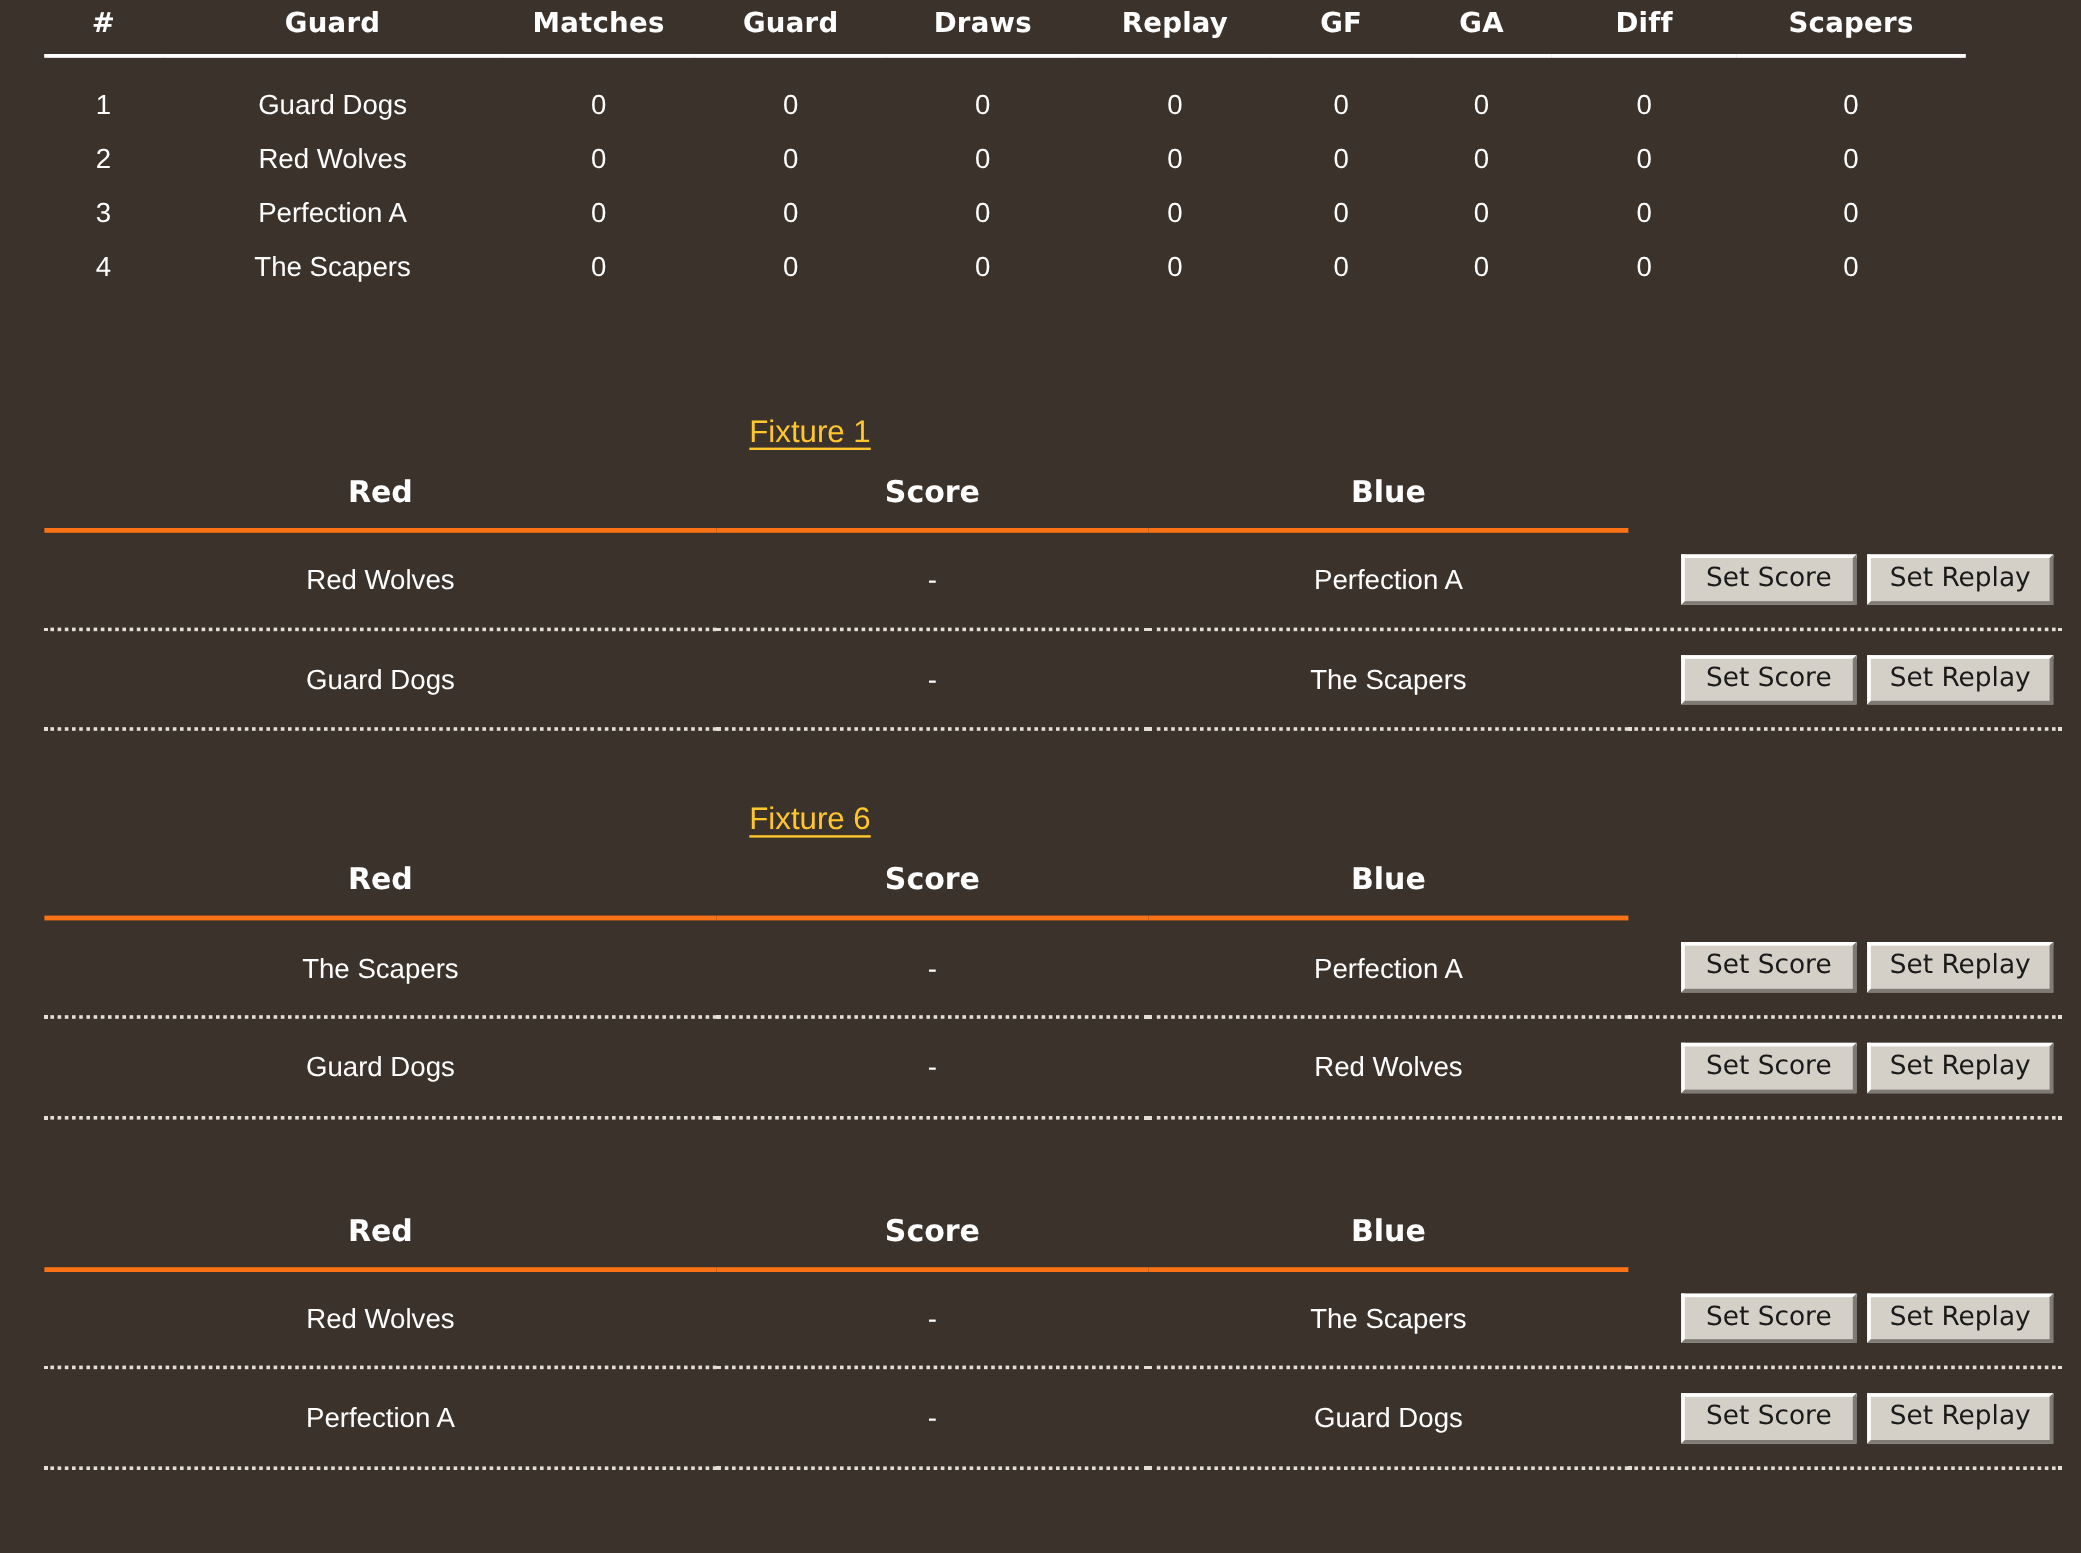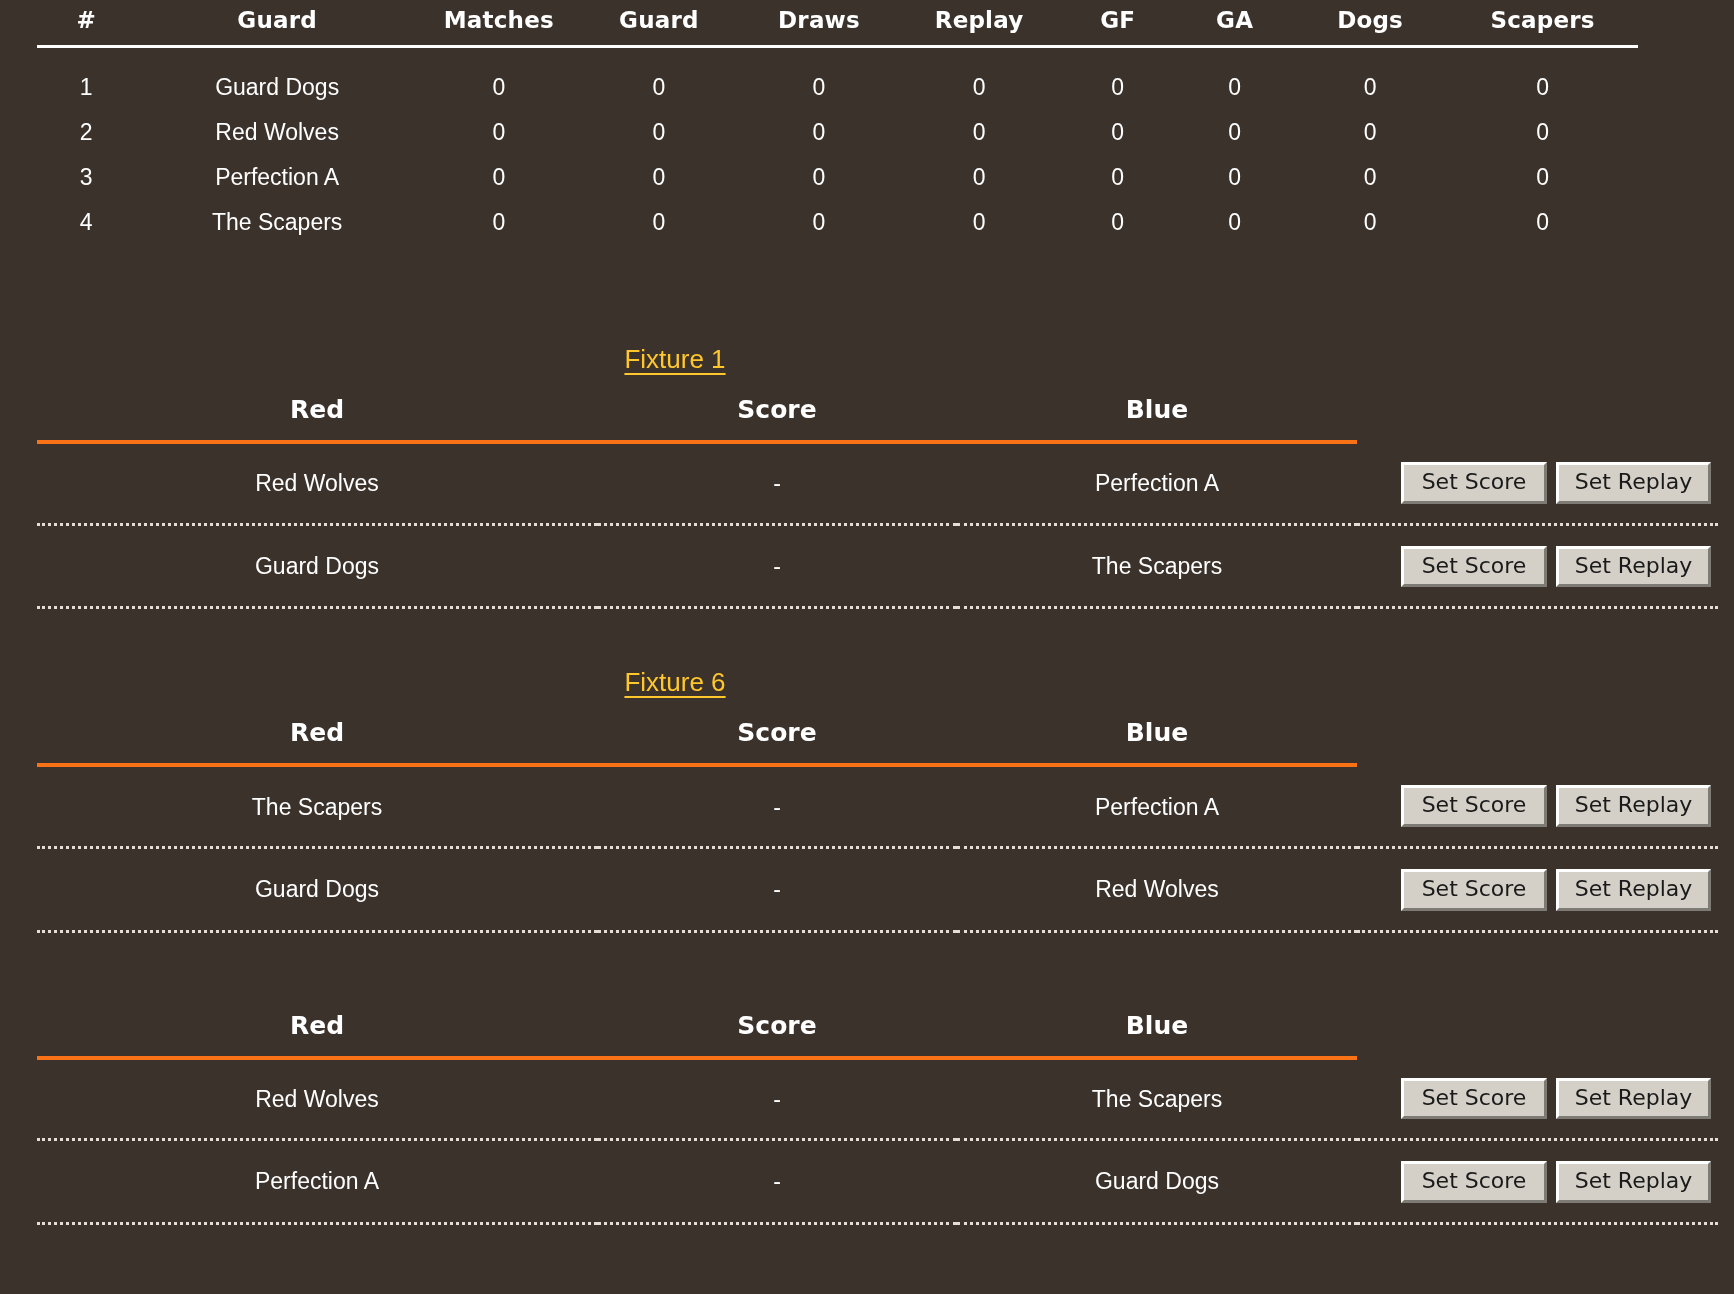"Dogs" th { text: Dogs -> Diff }
